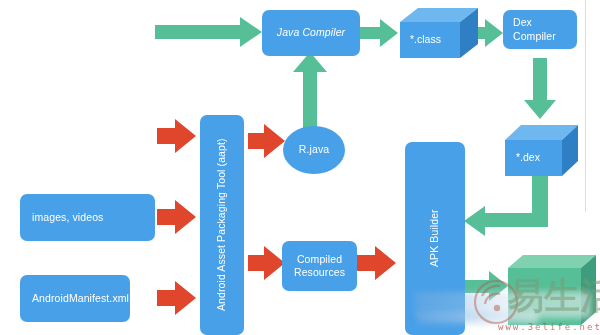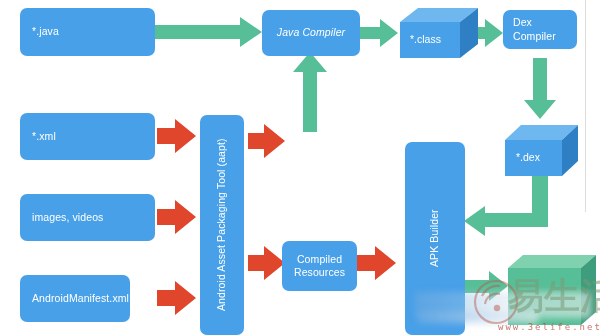"*.java" div.node { html: <div> <span>*.java</span> </div> -> none }
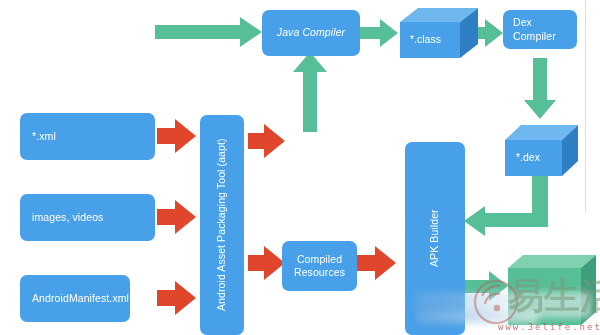"*.xml" div.node { html: <div> <span>*.xml</span> </div> -> none }
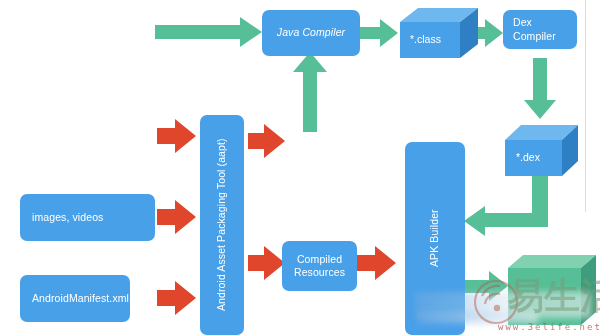"R.java" div.node { html: none -> <div> <span>R.java</span> </div> }
